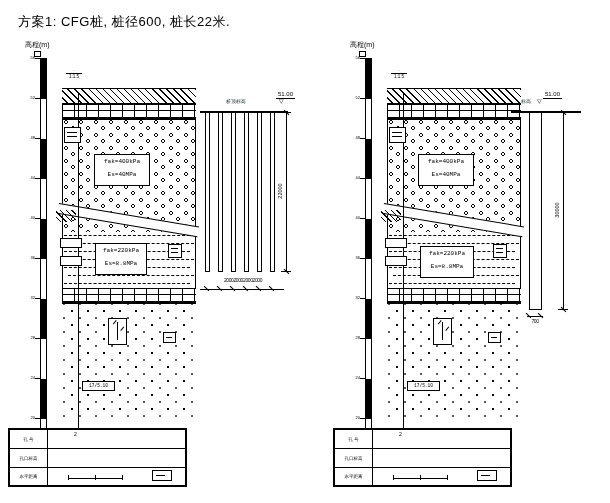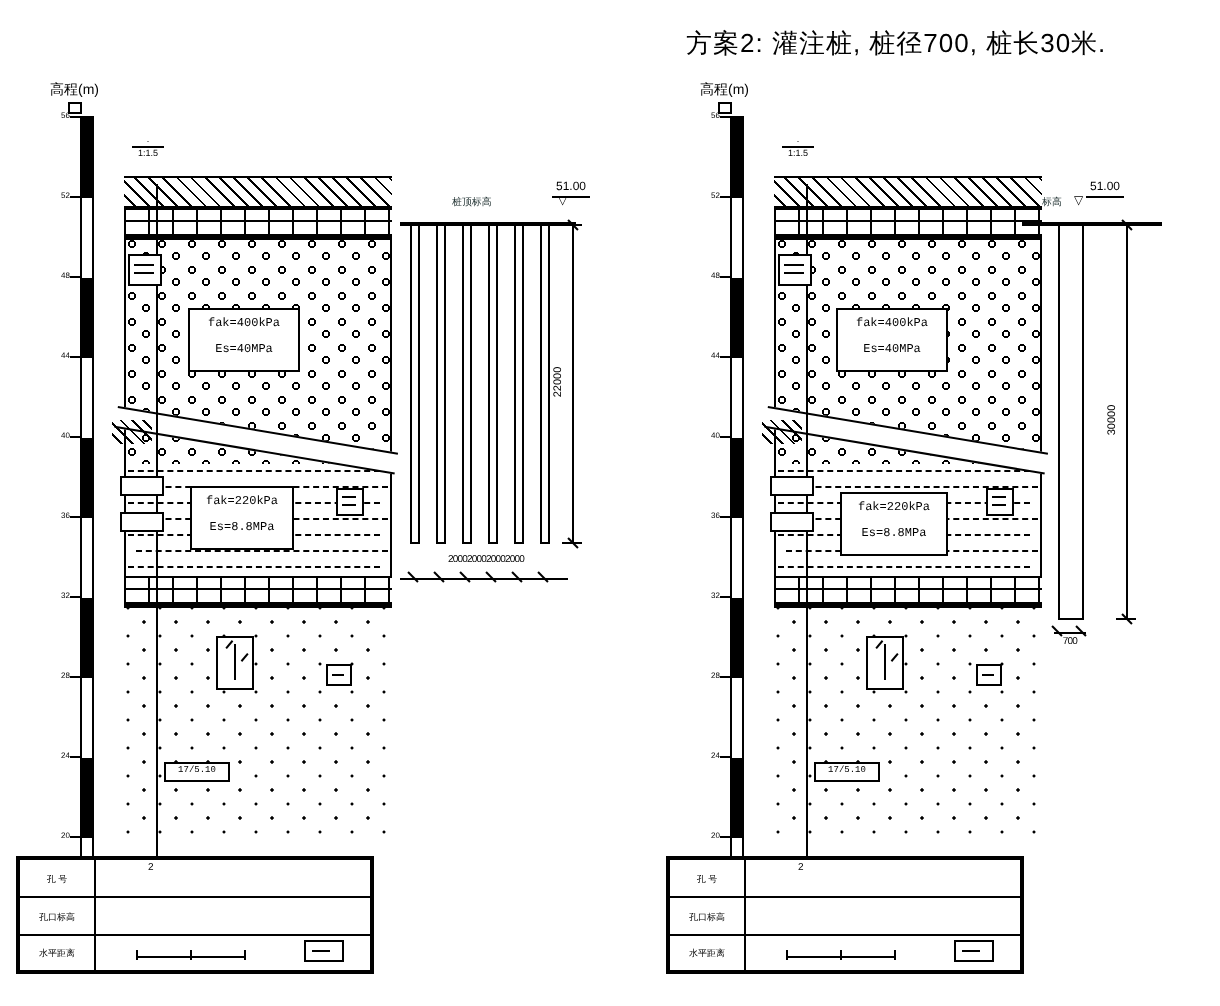"方案1: CFG桩, 桩径600, 桩长22米." div.title { html: none -> <div>方案1: CFG桩, 桩径600, 桩长22米.</div> }
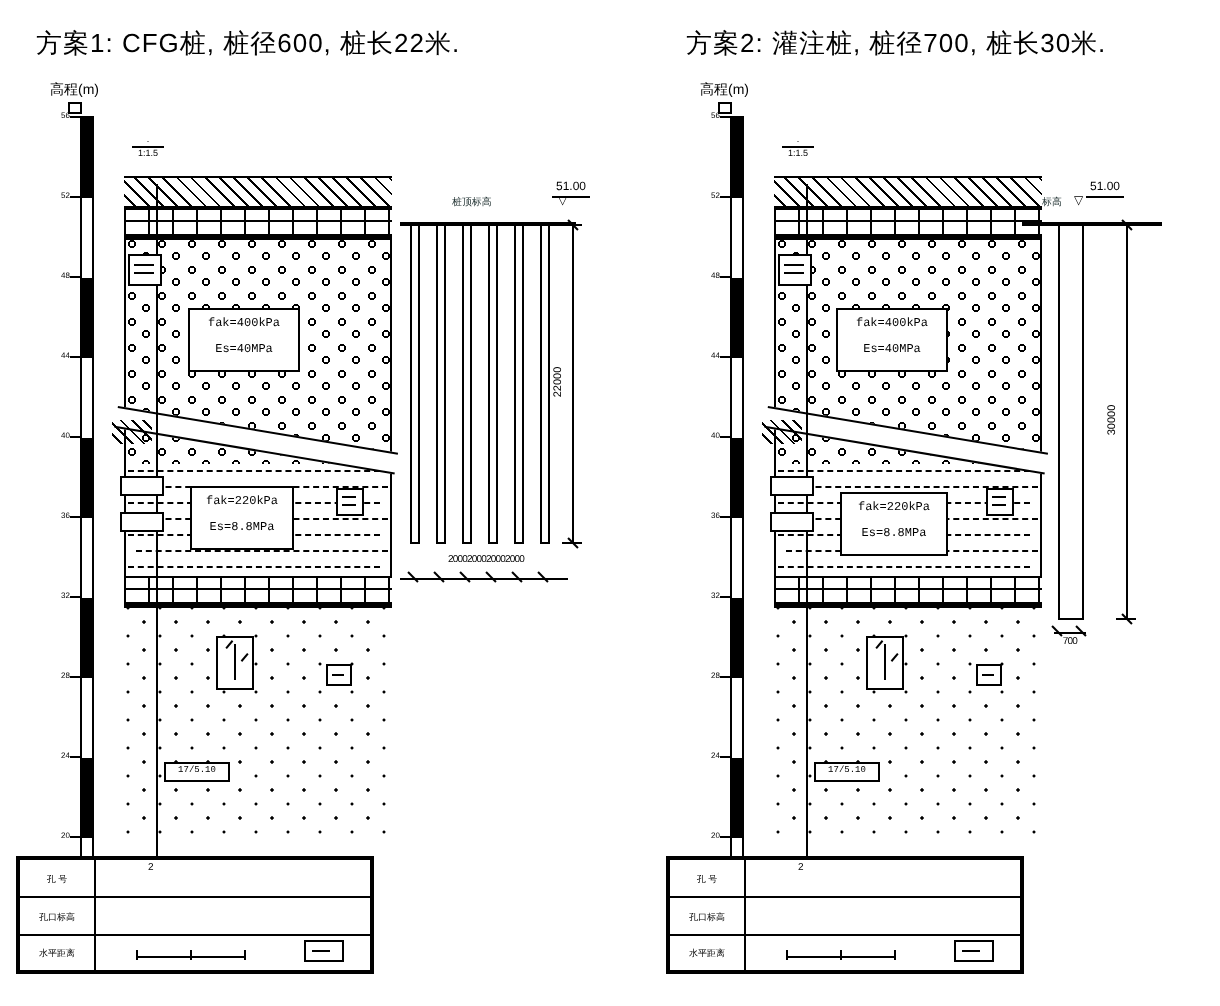"方案2: 灌注桩, 桩径700, 桩长30米." div.title { html: <div>方案2: 灌注桩, 桩径700, 桩长30米.</div> -> none }
